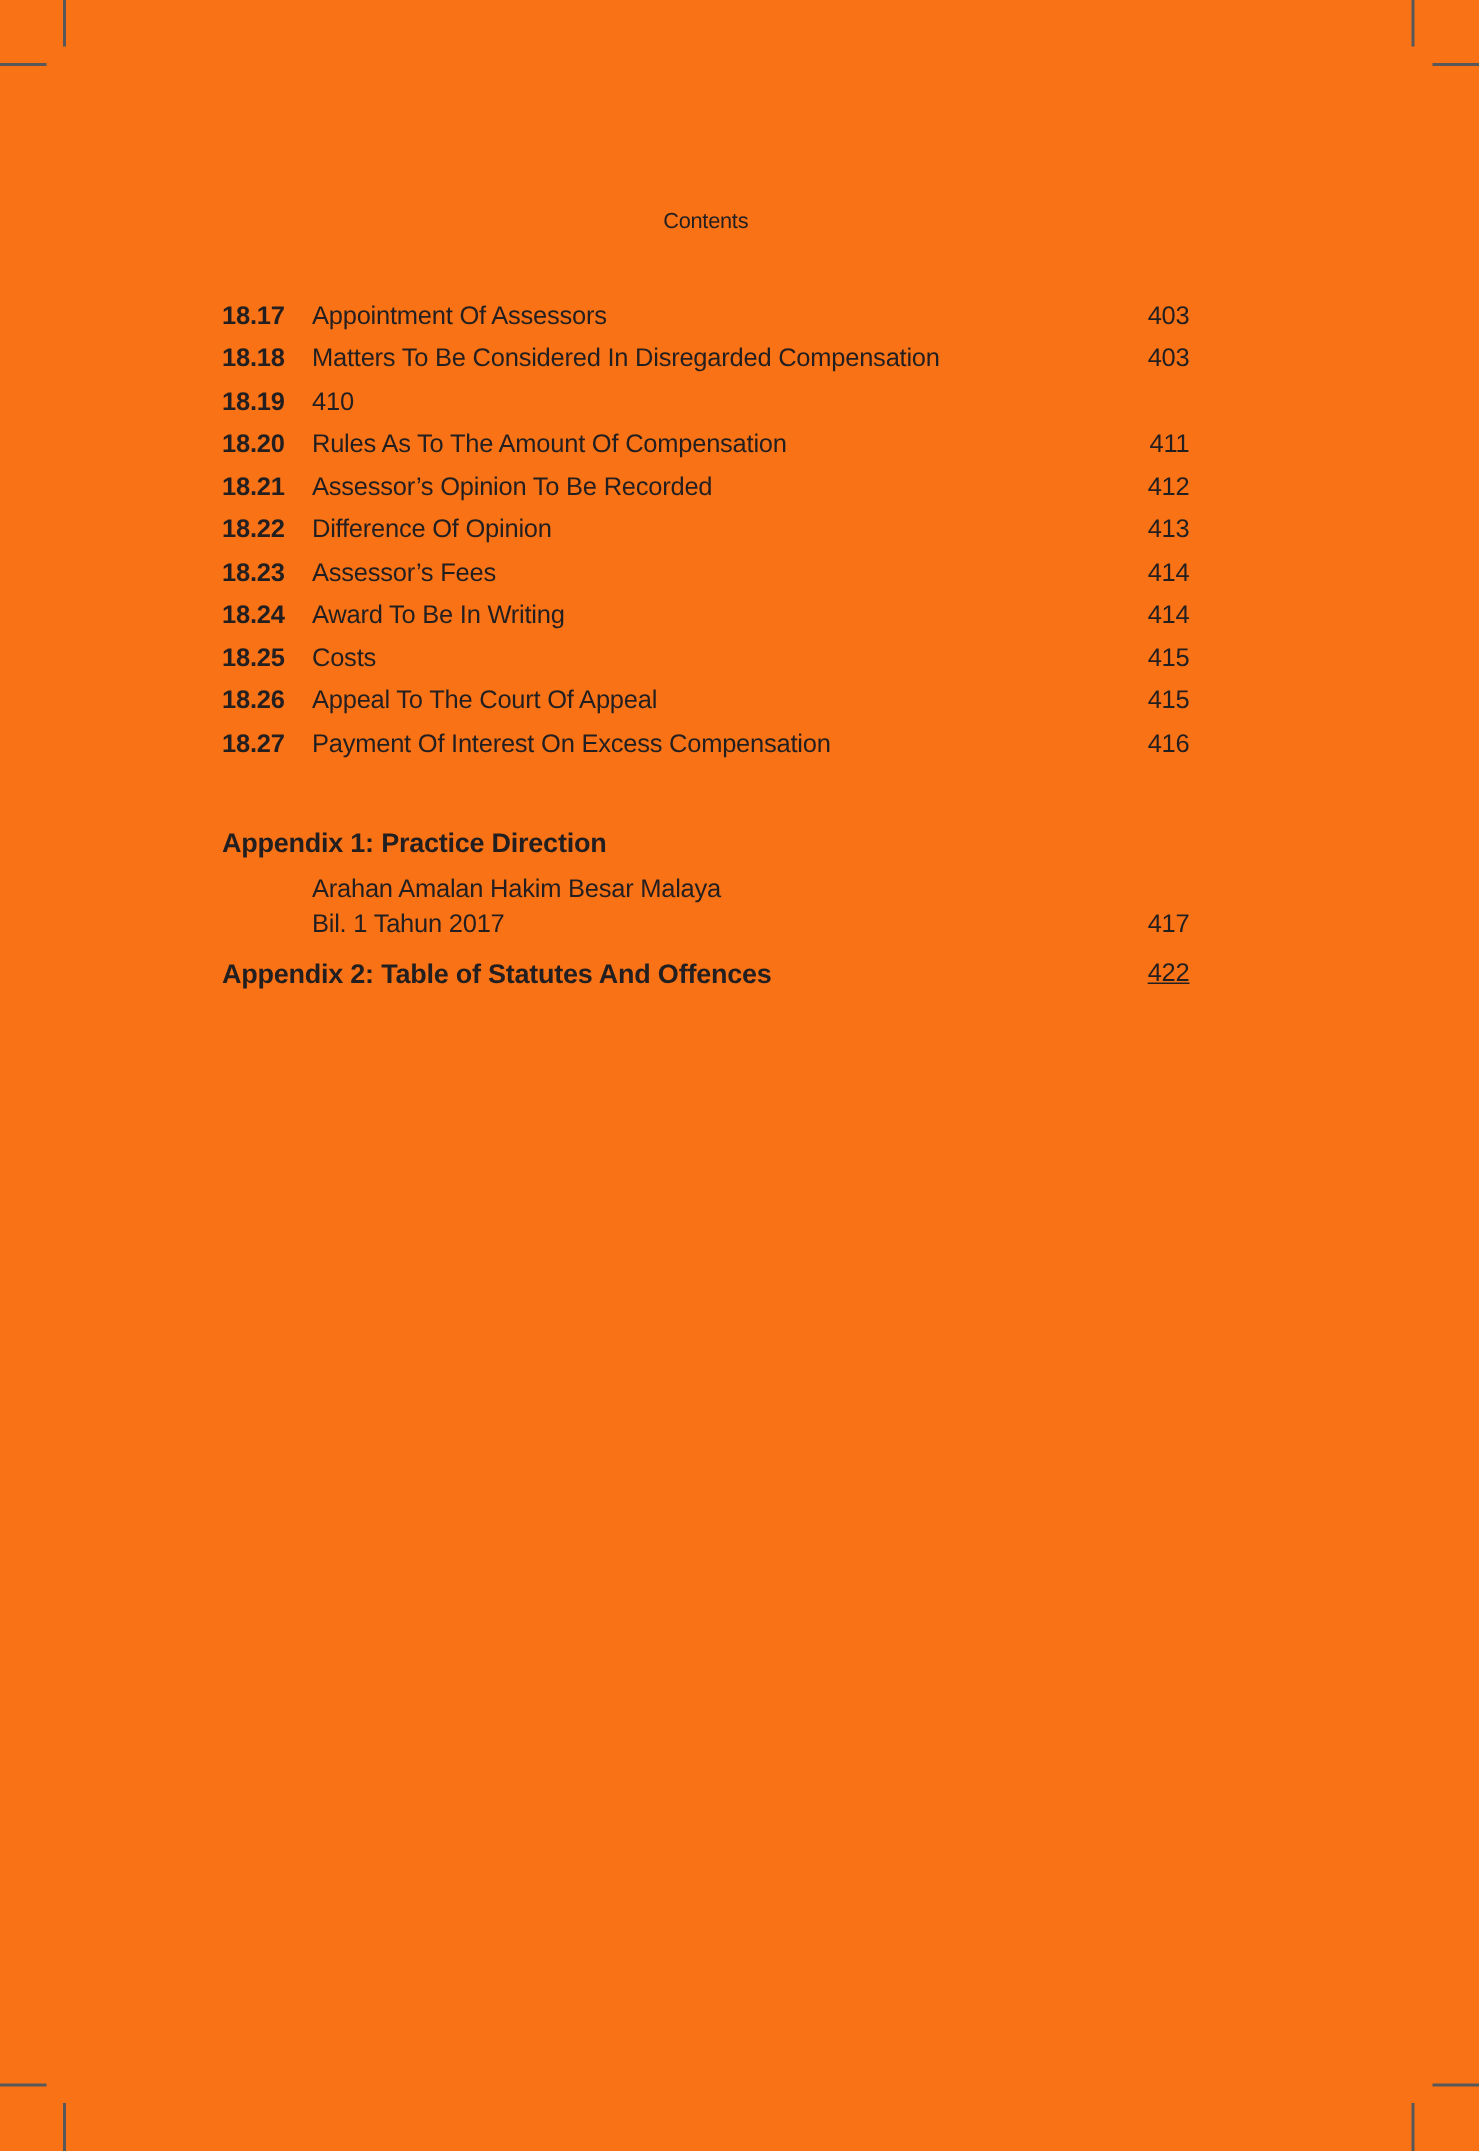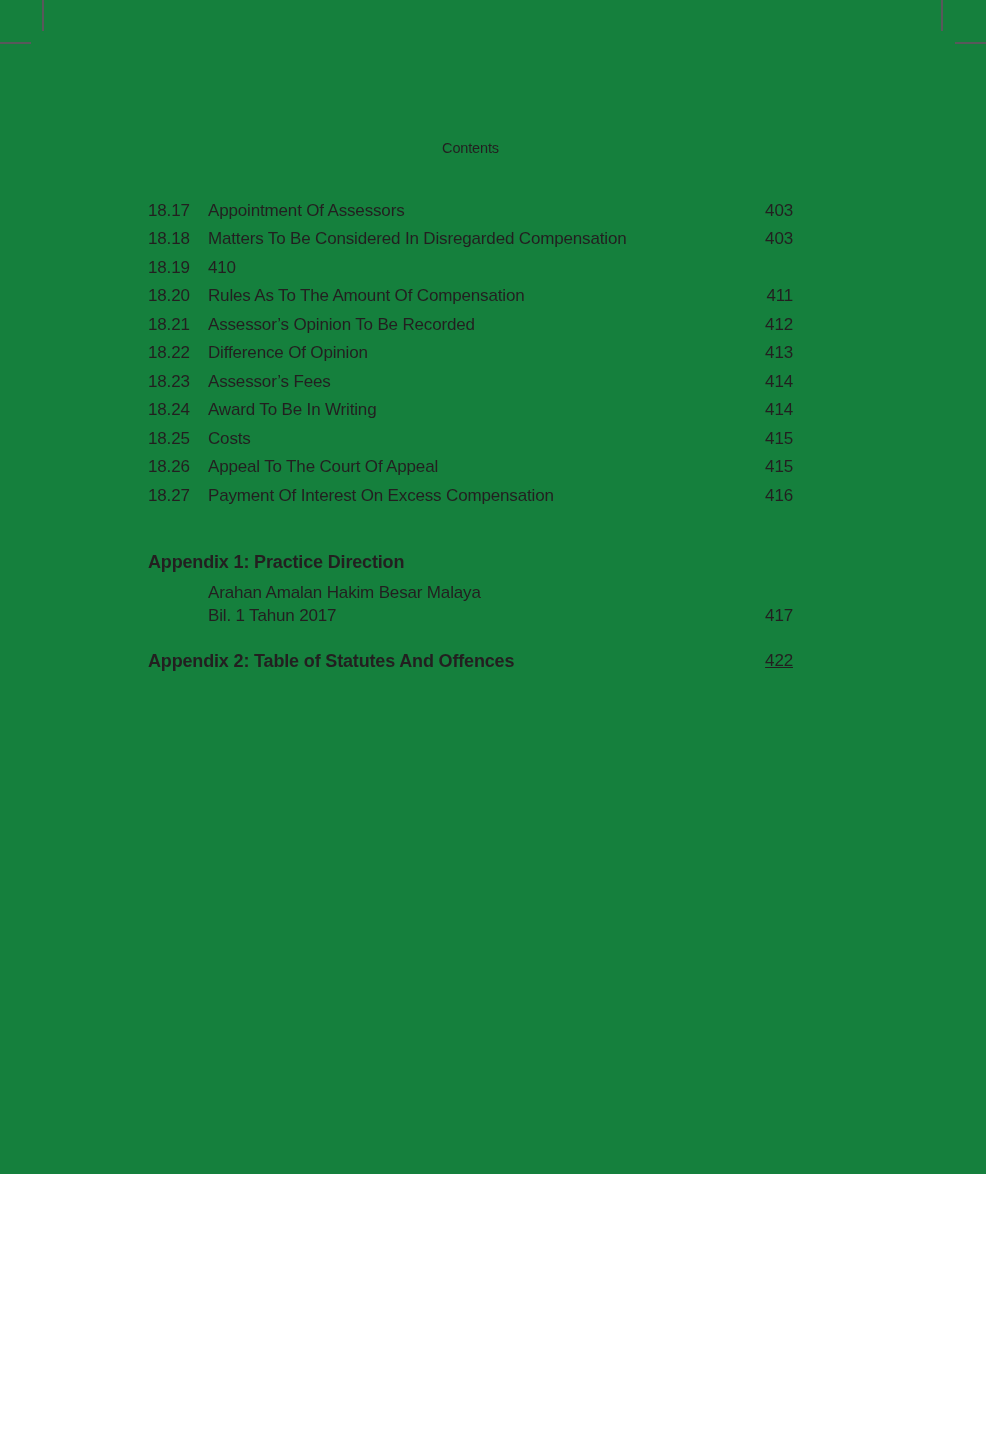"Contents" .page { background: #15803d -> #f97316; height: 1174px -> 1434px }
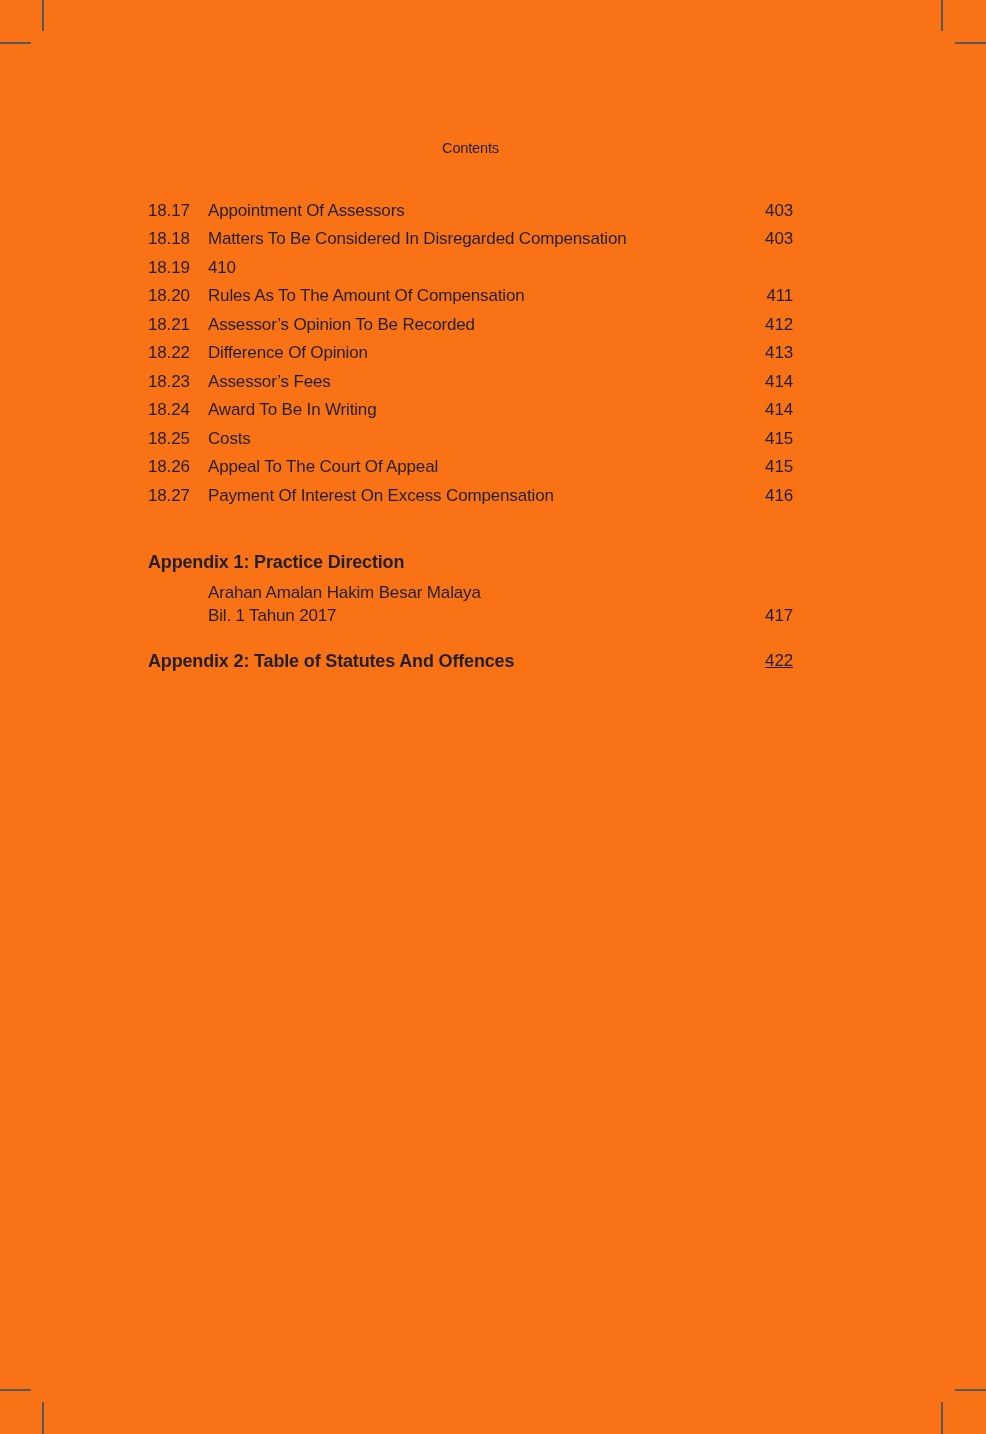"18.17" .toc-num { font-weight: none -> bold }
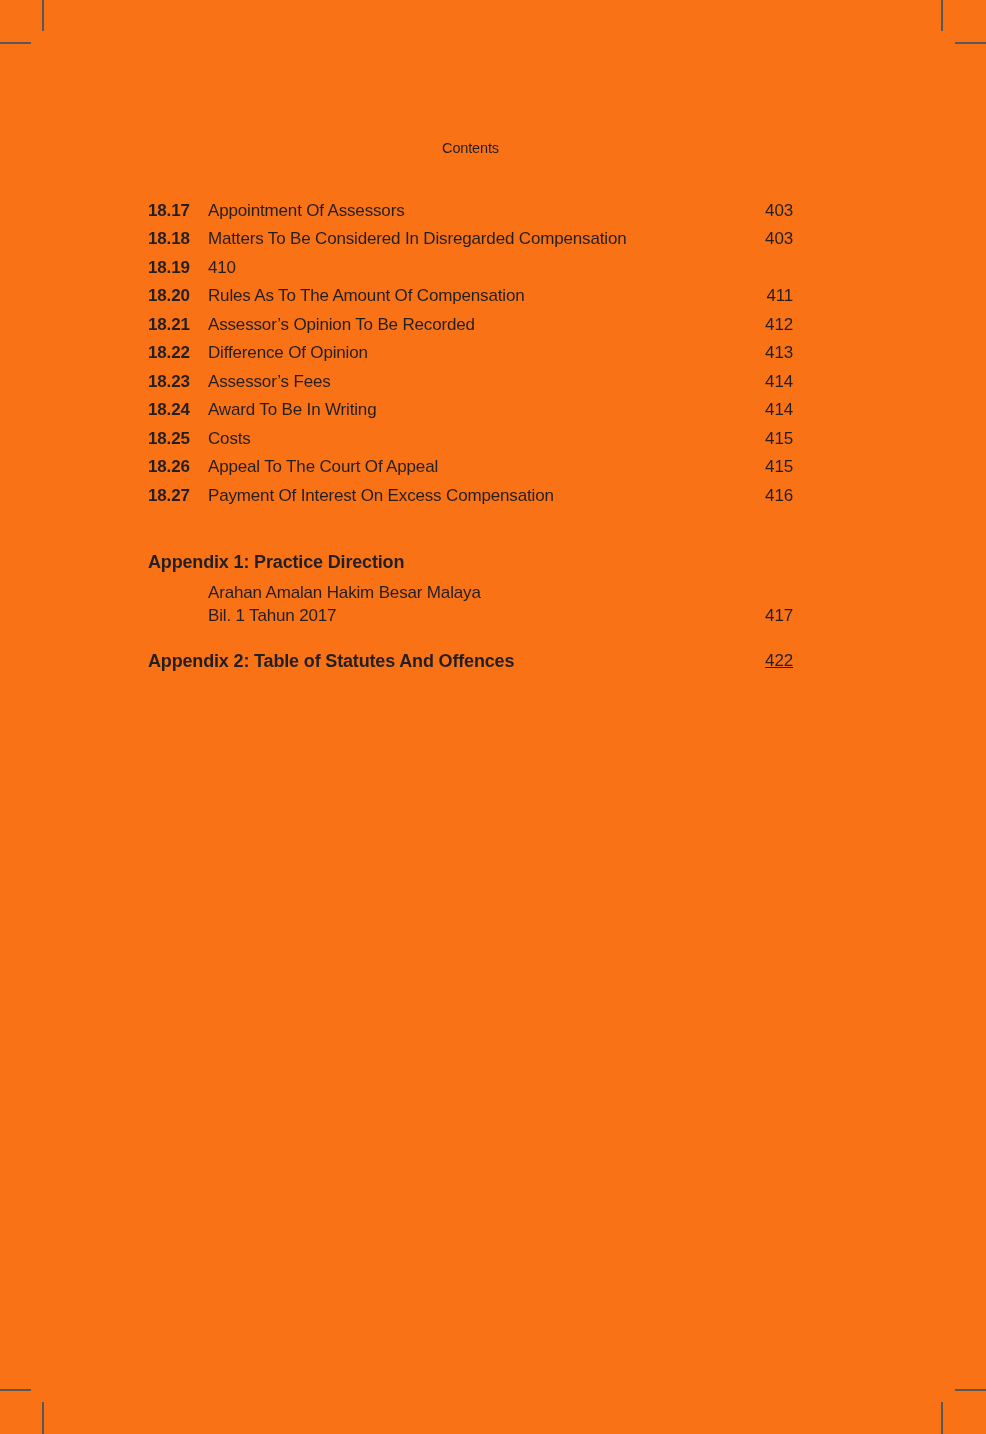"Appendix 2: Table of Statutes" .gap-a2 { margin-top: 20px -> 8px }
